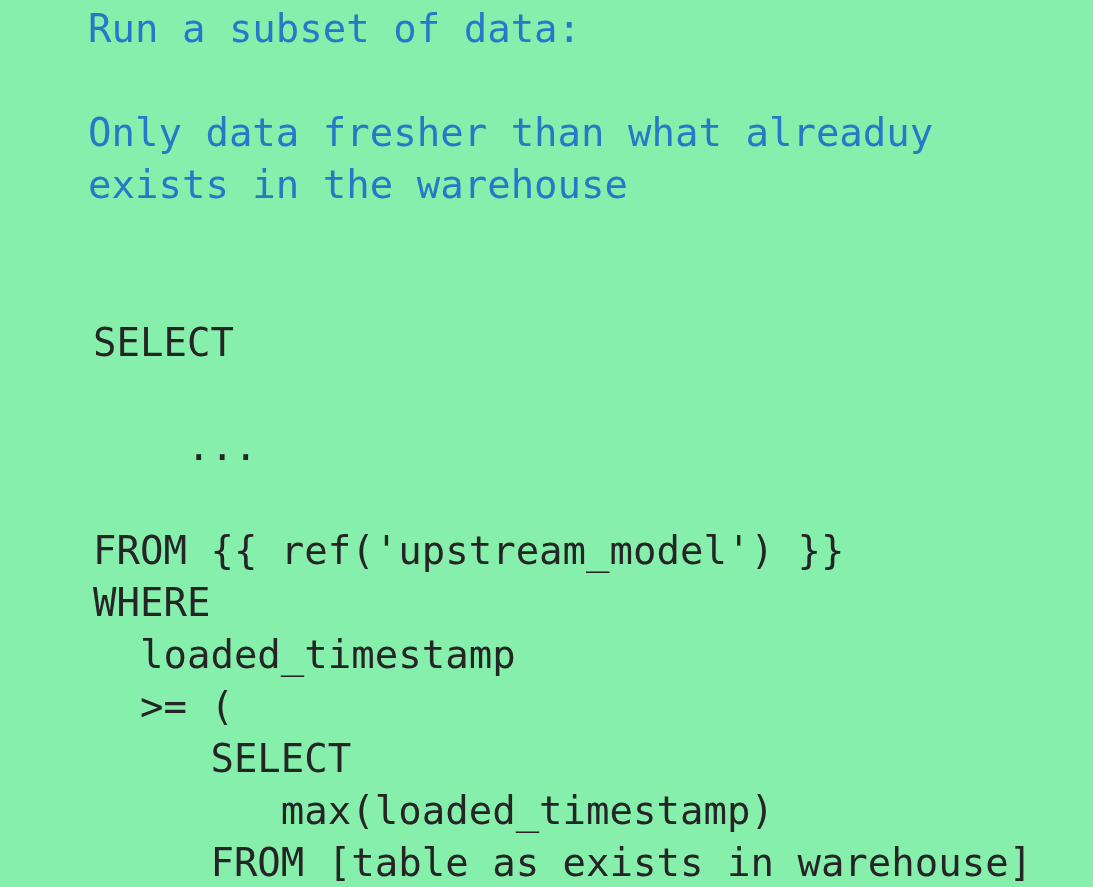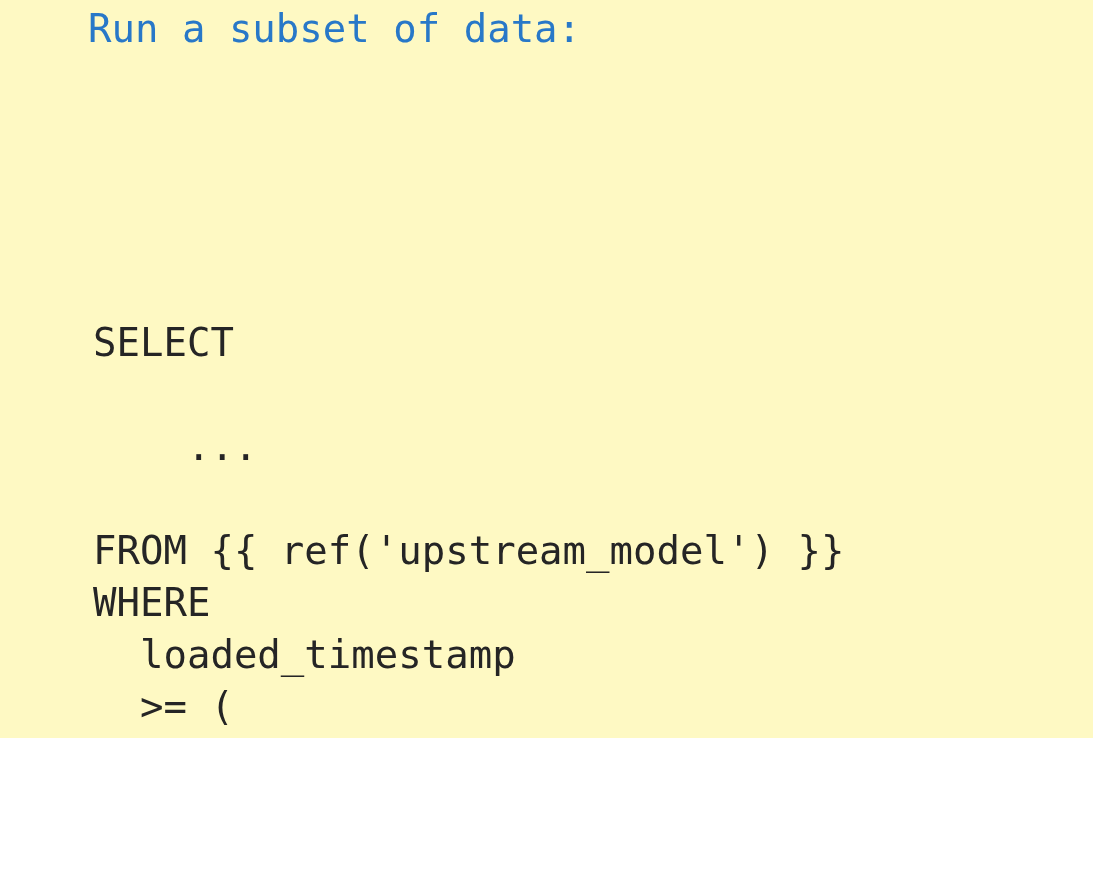"Run a subset of data:" .slide { background: #fef9c3 -> #86efac; height: 738px -> 887px }
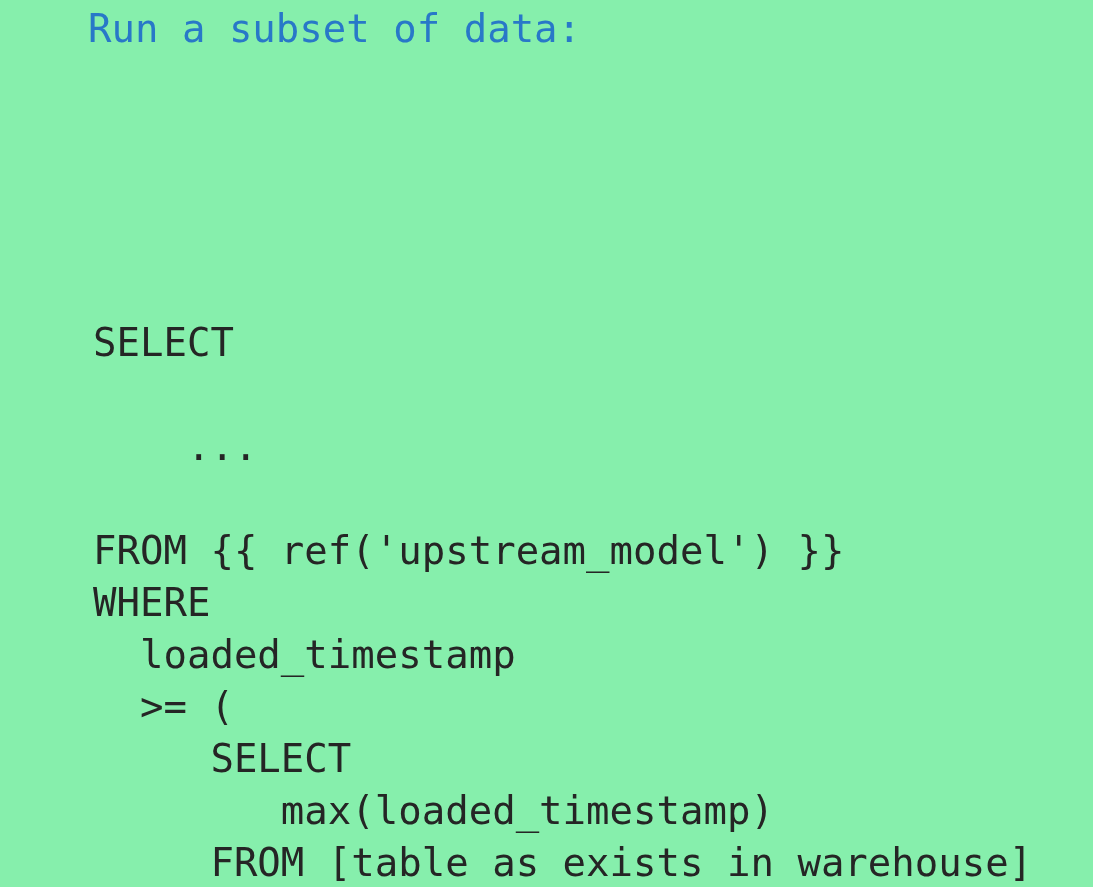"Only data fresher than what" div.txt { html: none -> <div>Only data fresher than what alreaduy exists in the warehouse</div> }
